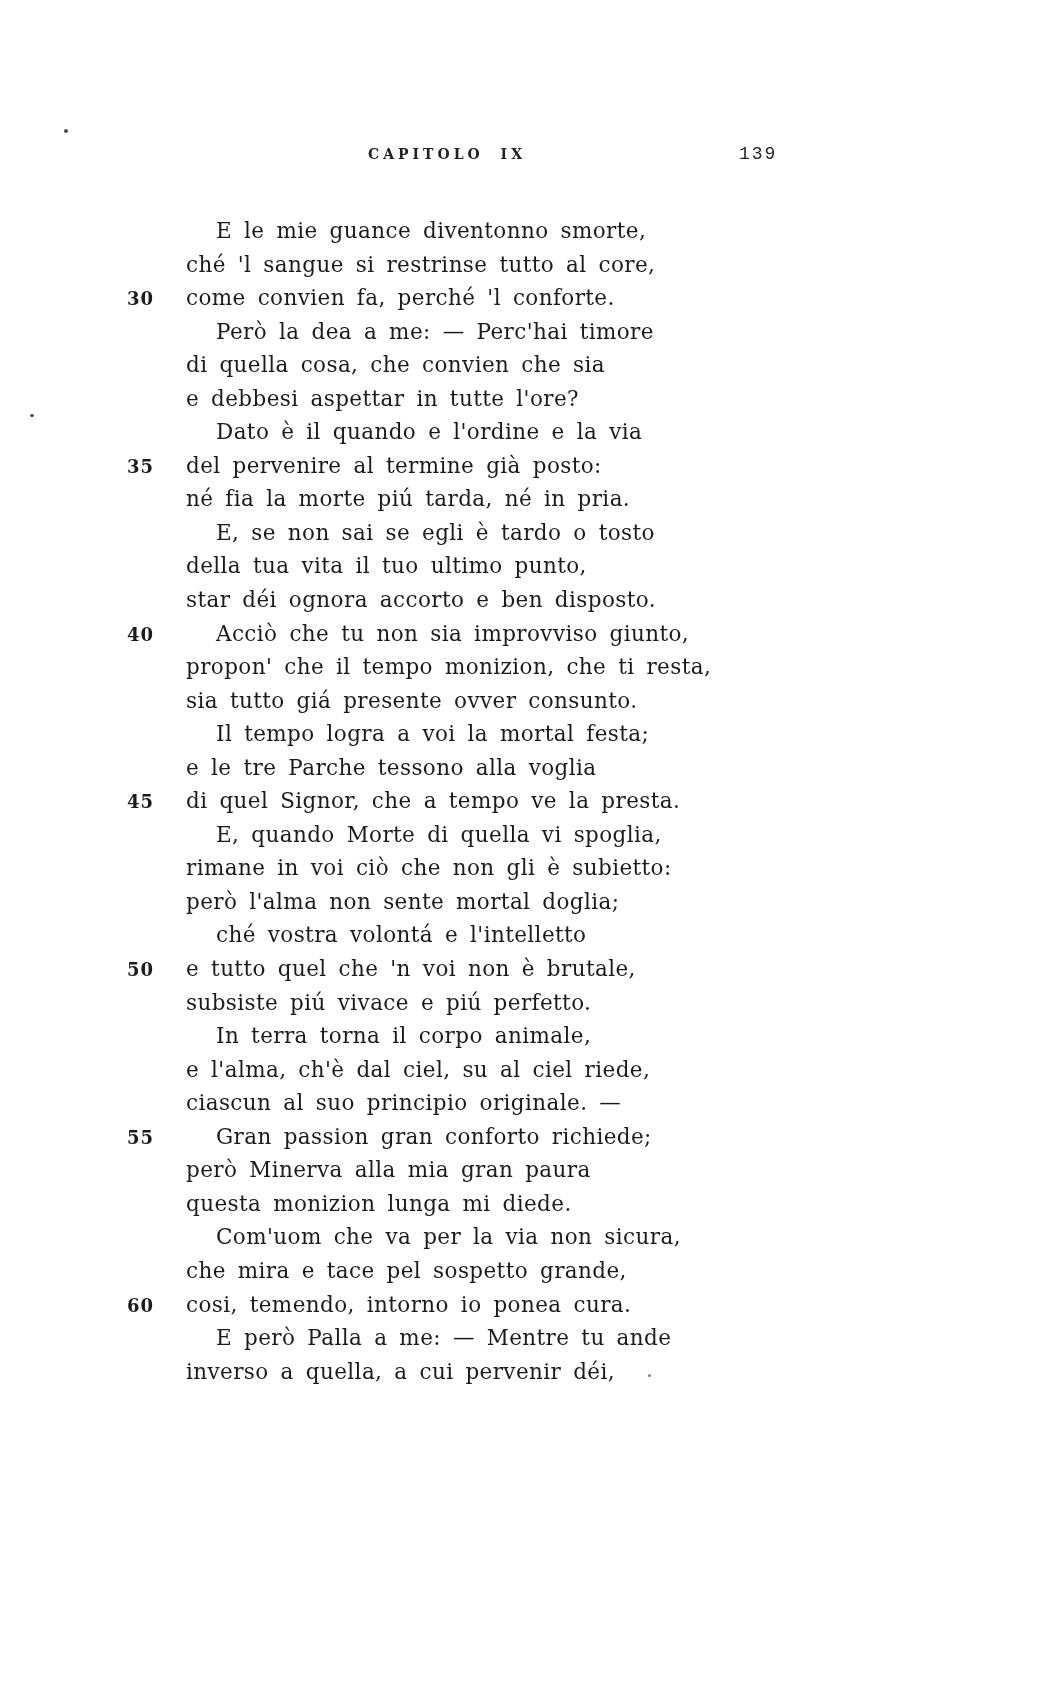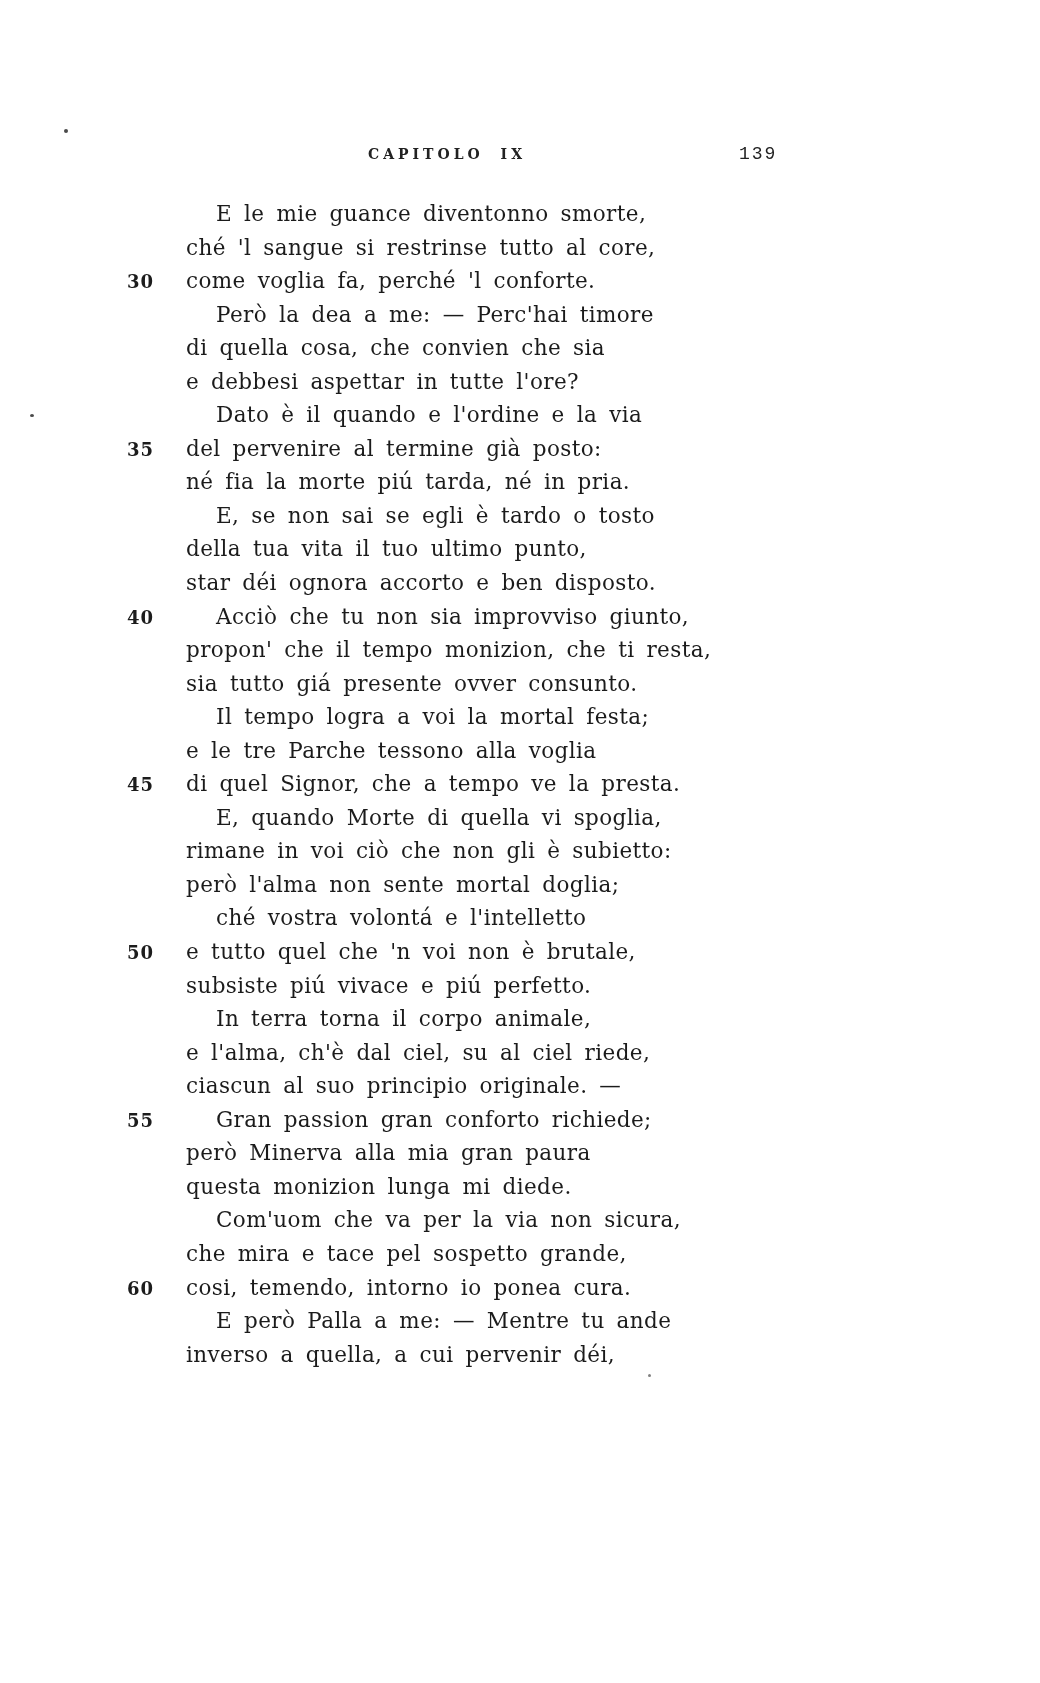"E le mie guance diventonno" .poem { top: 201px -> 218px }
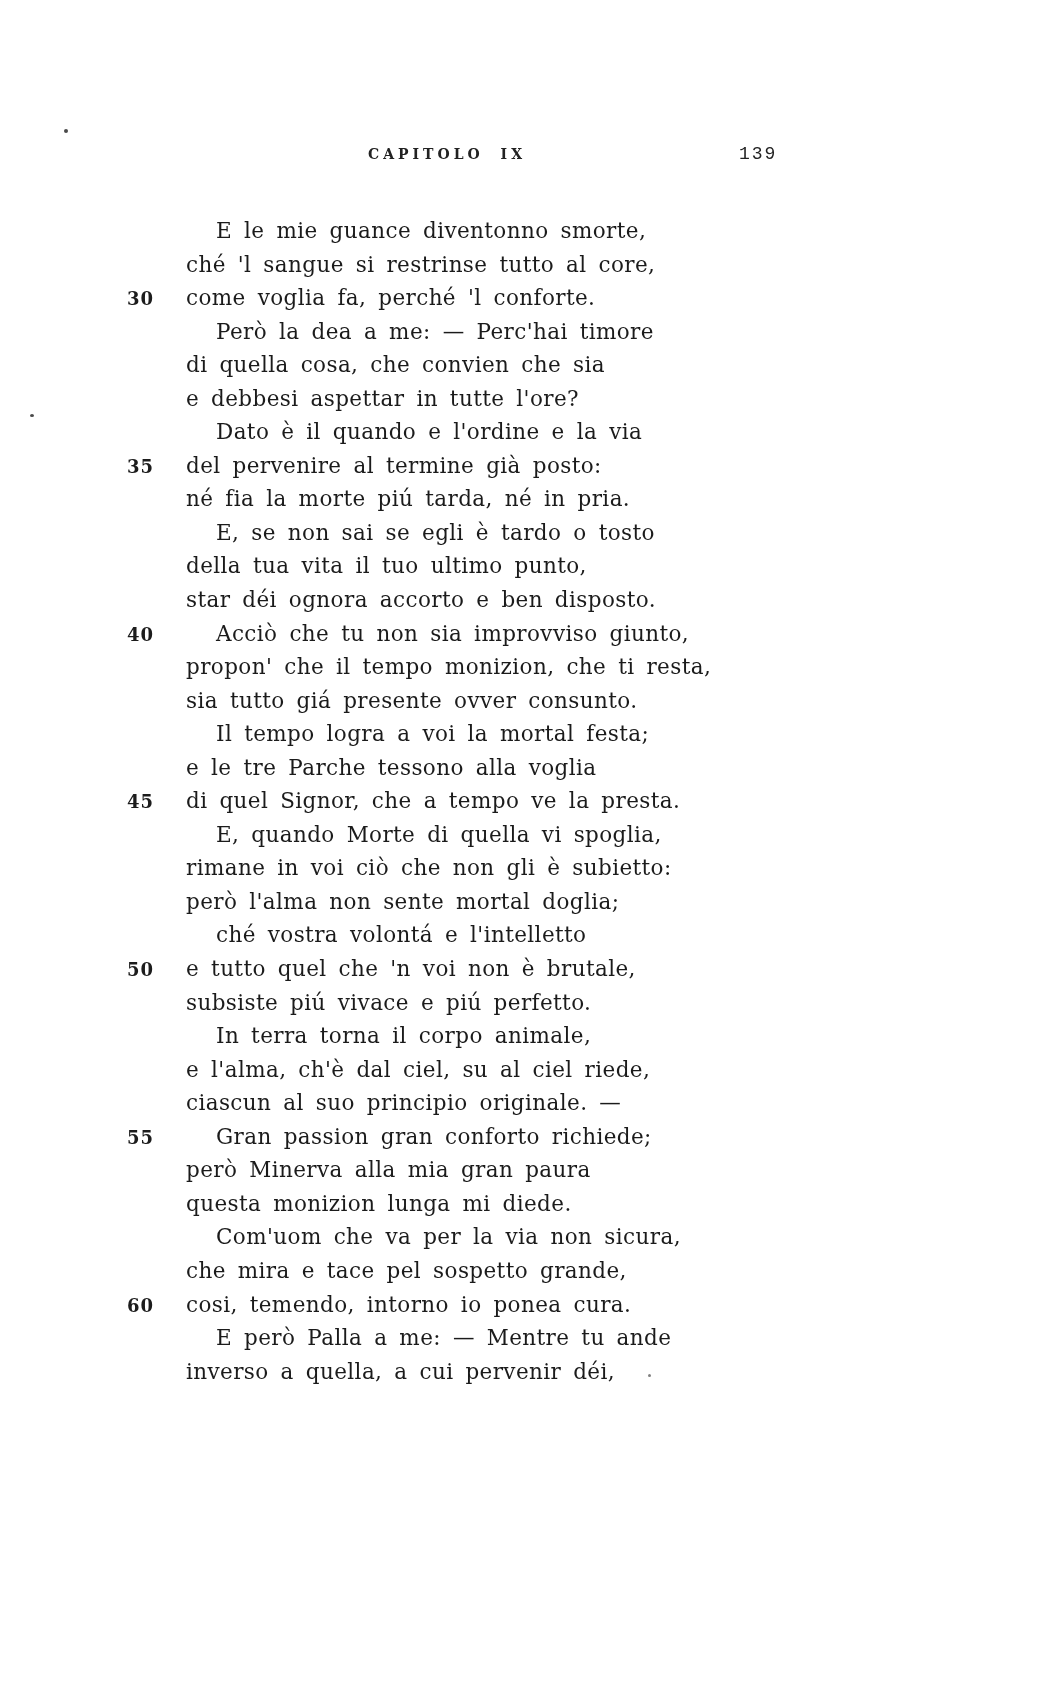"come voglia fa, perché 'l" span.line-text { text: voglia -> convien }
